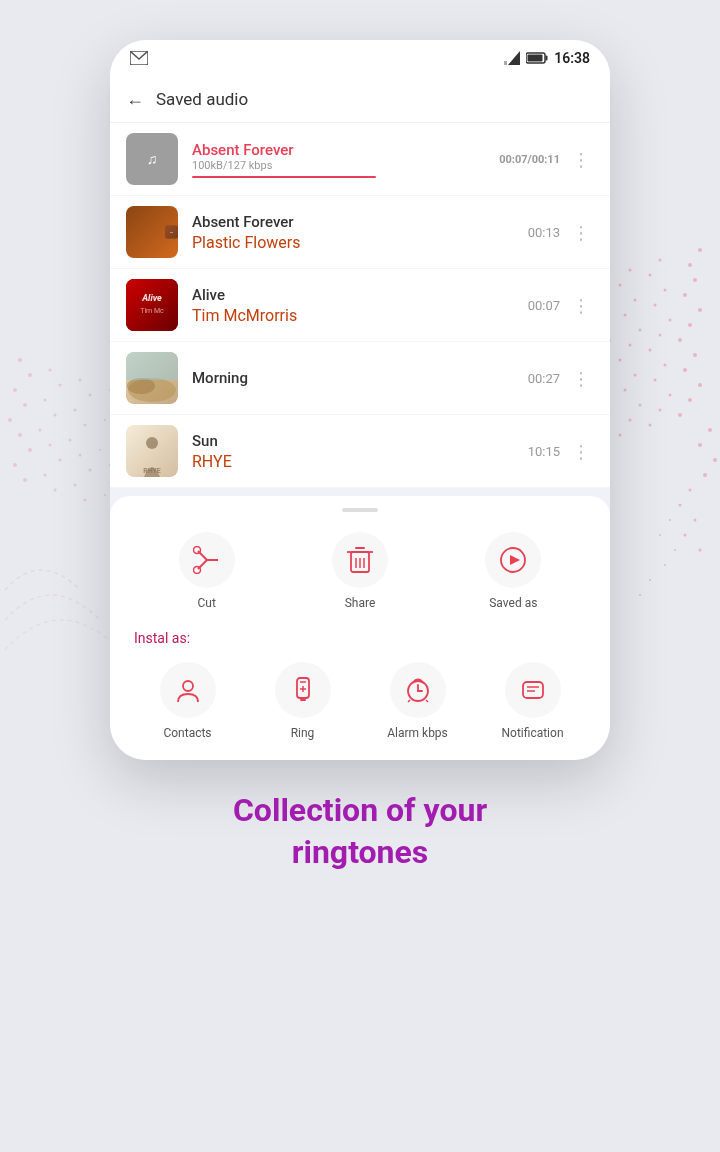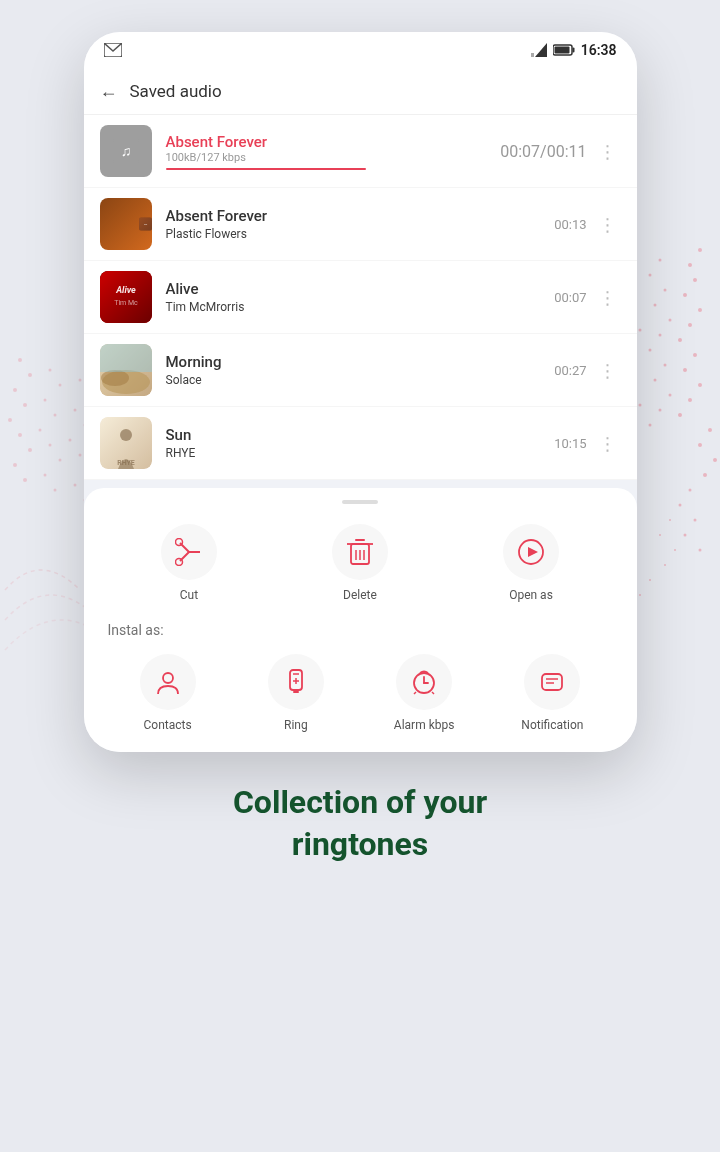"16:38" .phone-wrapper { margin-top: 32px -> 40px; width: 553px -> 500px }
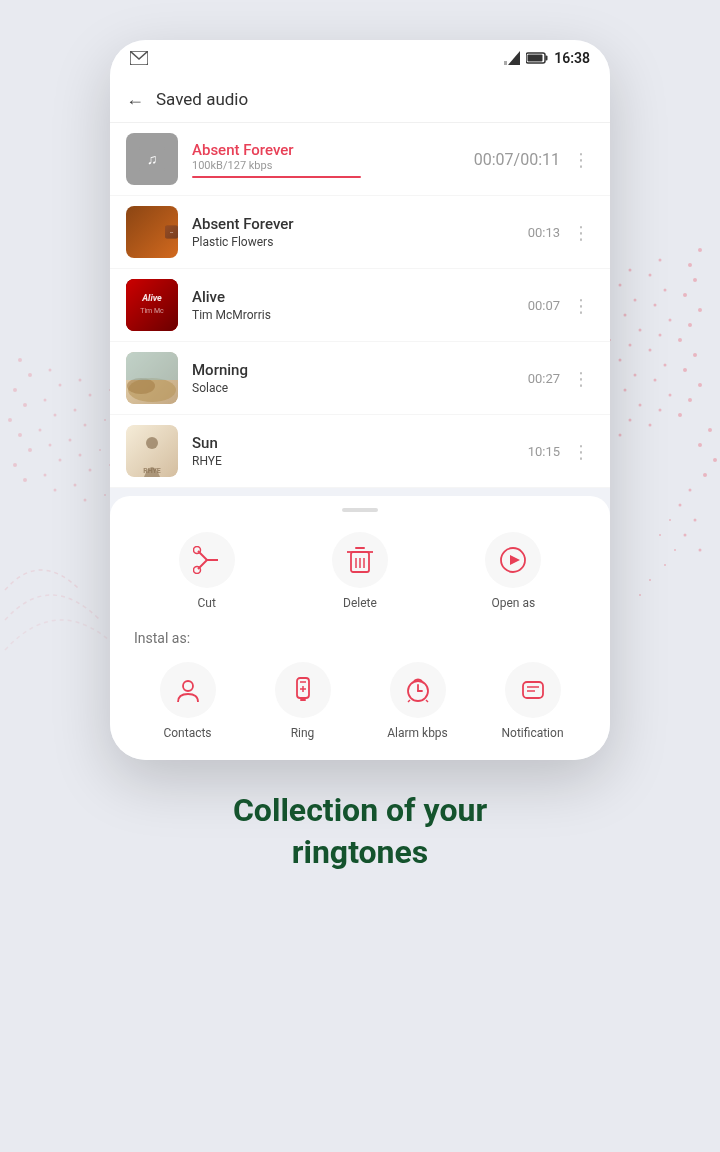"00:07/00:11" .active-time { font-size: 16px -> 11px; font-weight: none -> bold }
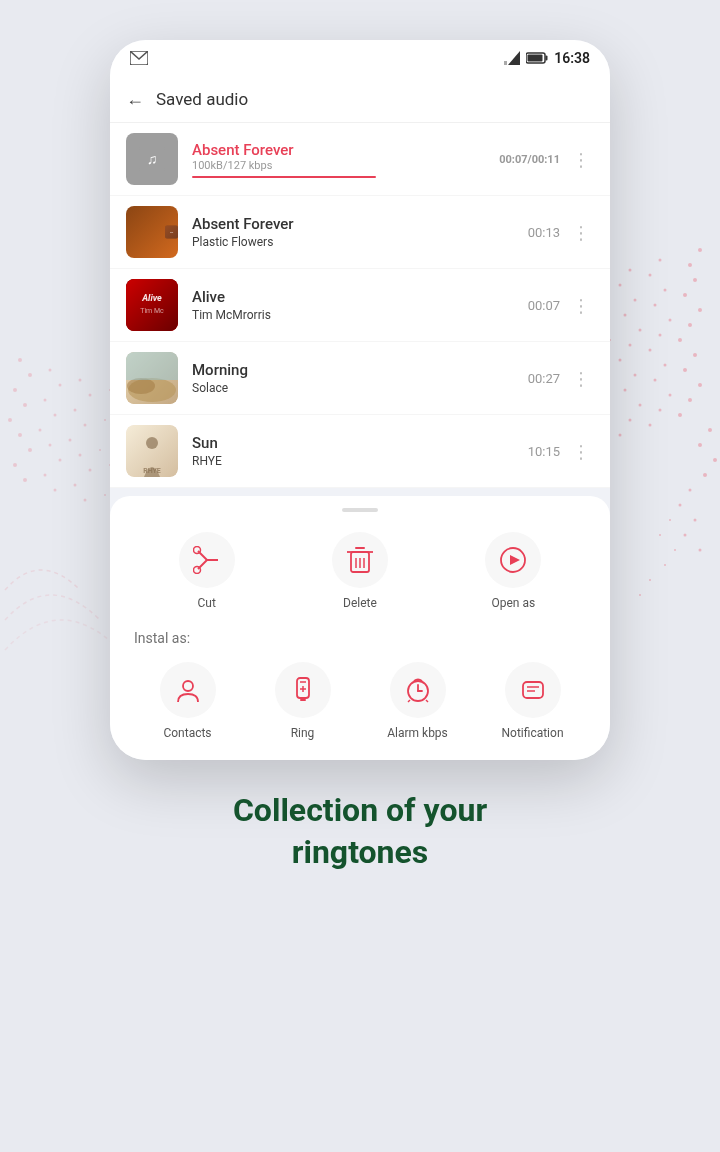"Plastic Flowers" .song-subtitle { color: #404040 -> #c2410c; font-size: 12px -> 16px }
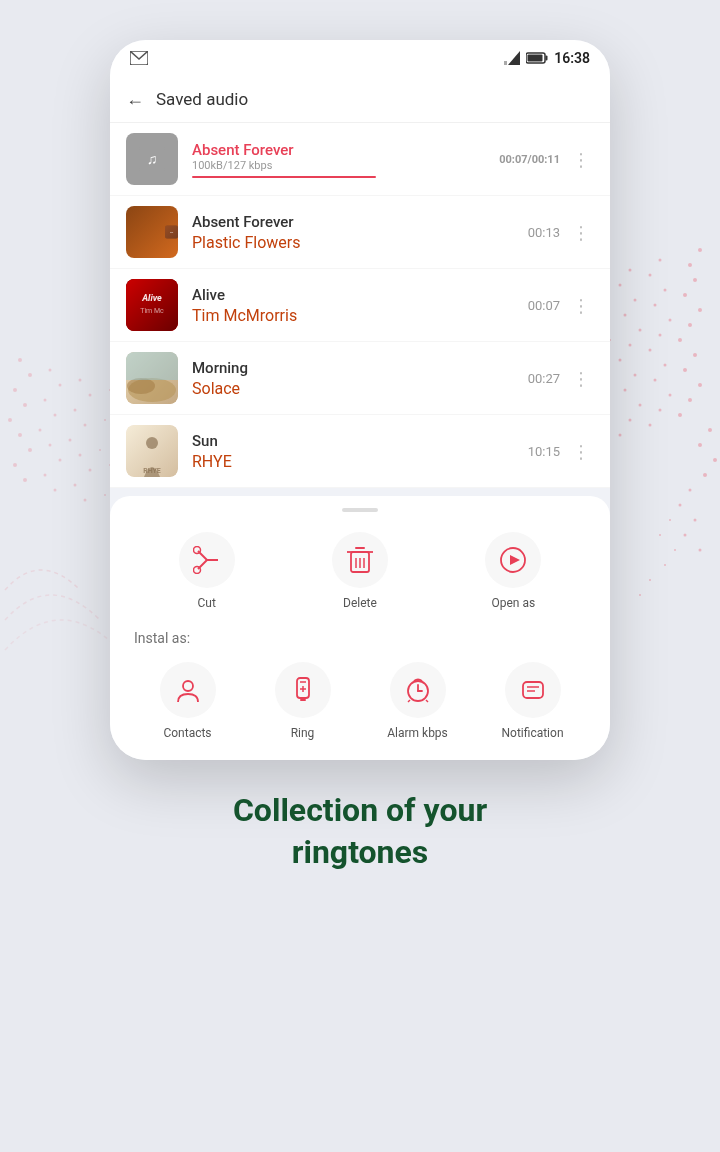"Solace" div.song-subtitle { html: <div>Solace</div> -> none }
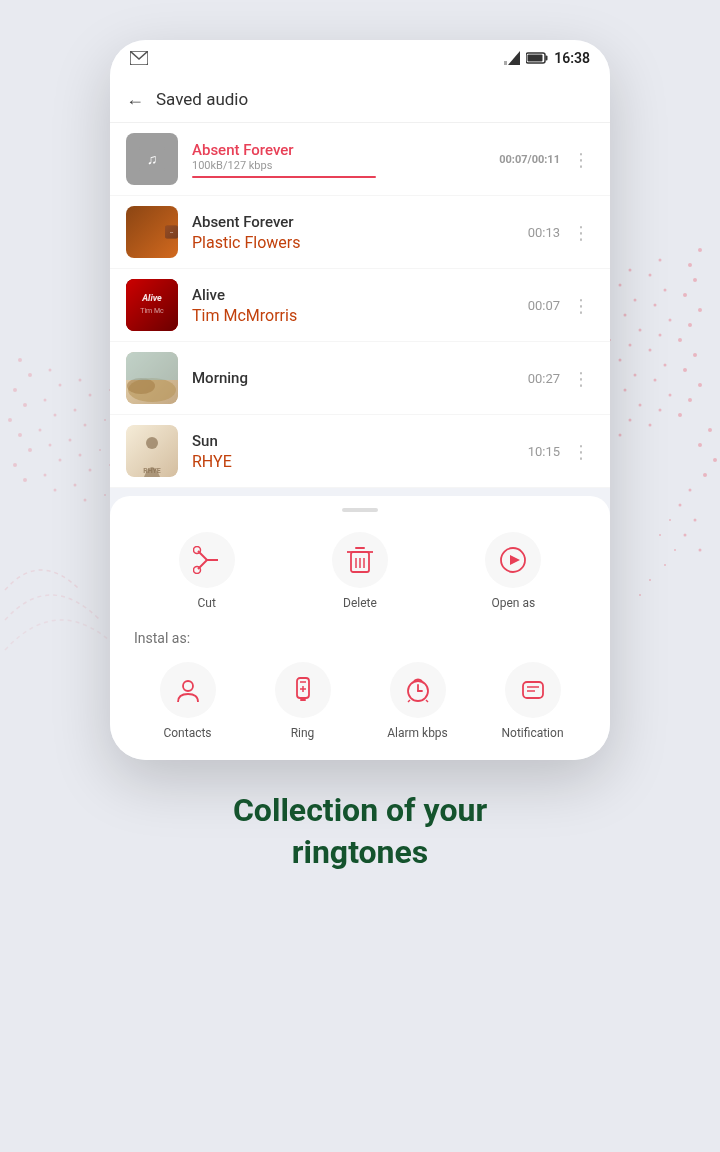"Delete" span.action-label { text: Delete -> Share }
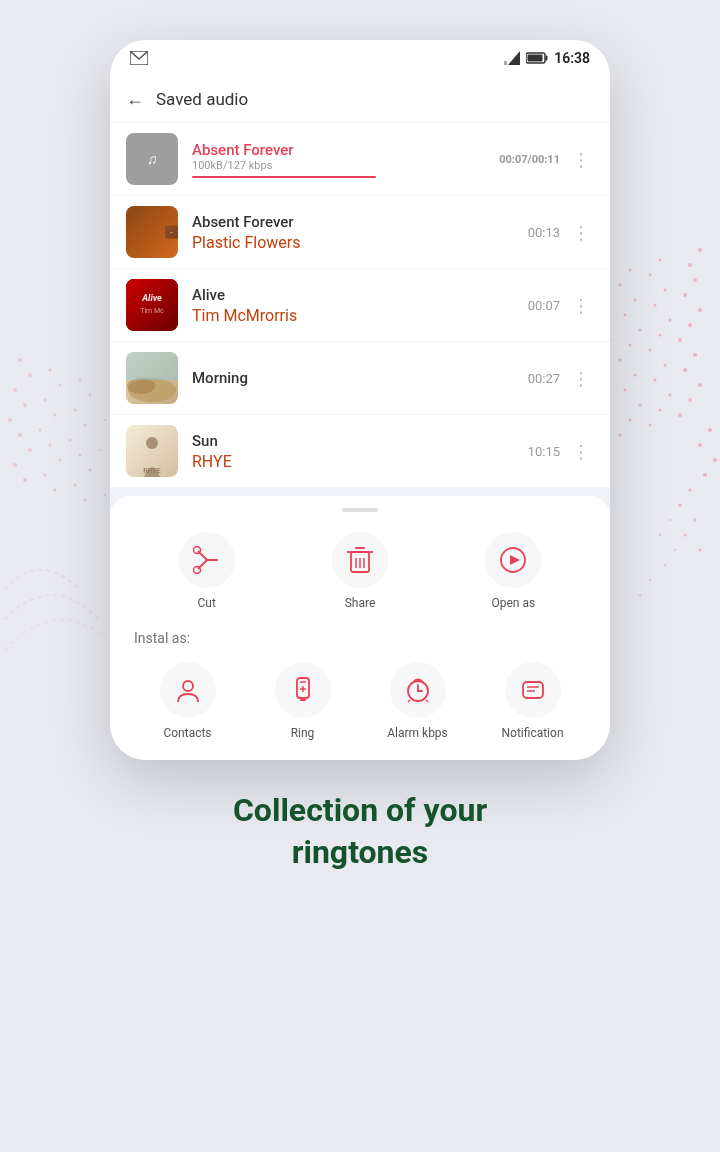"Open as" span.action-label { text: Open -> Saved }
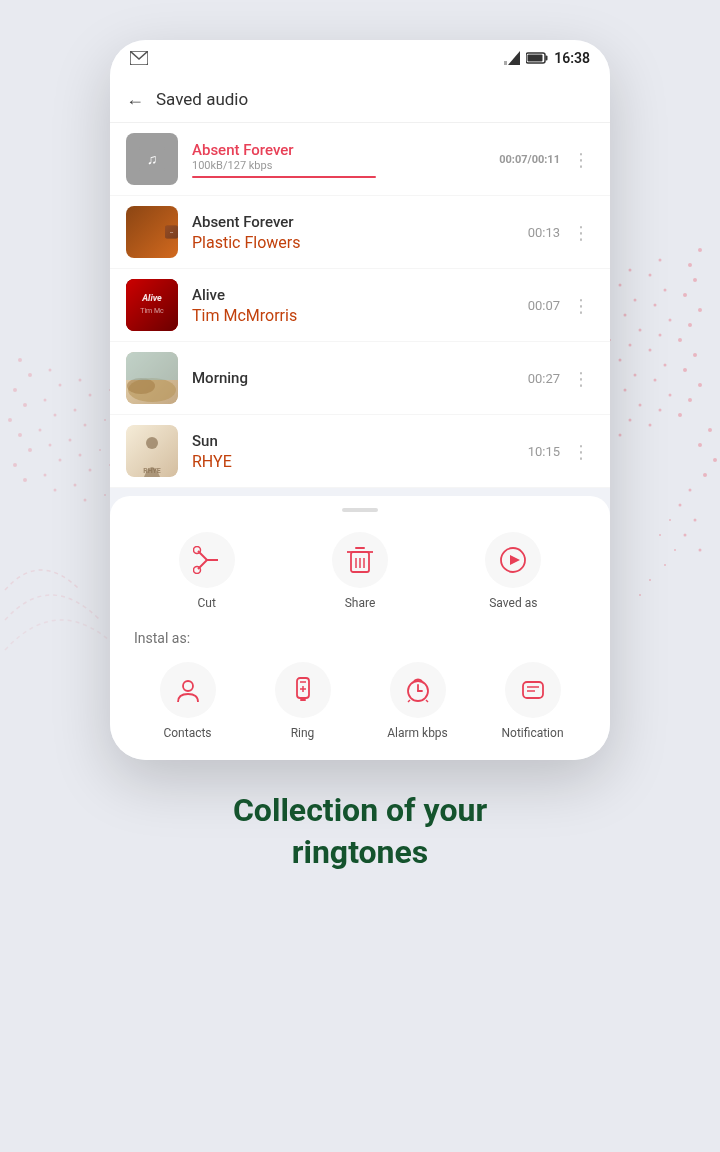"Instal as:" .install-as-label { color: #737373 -> #be185d }
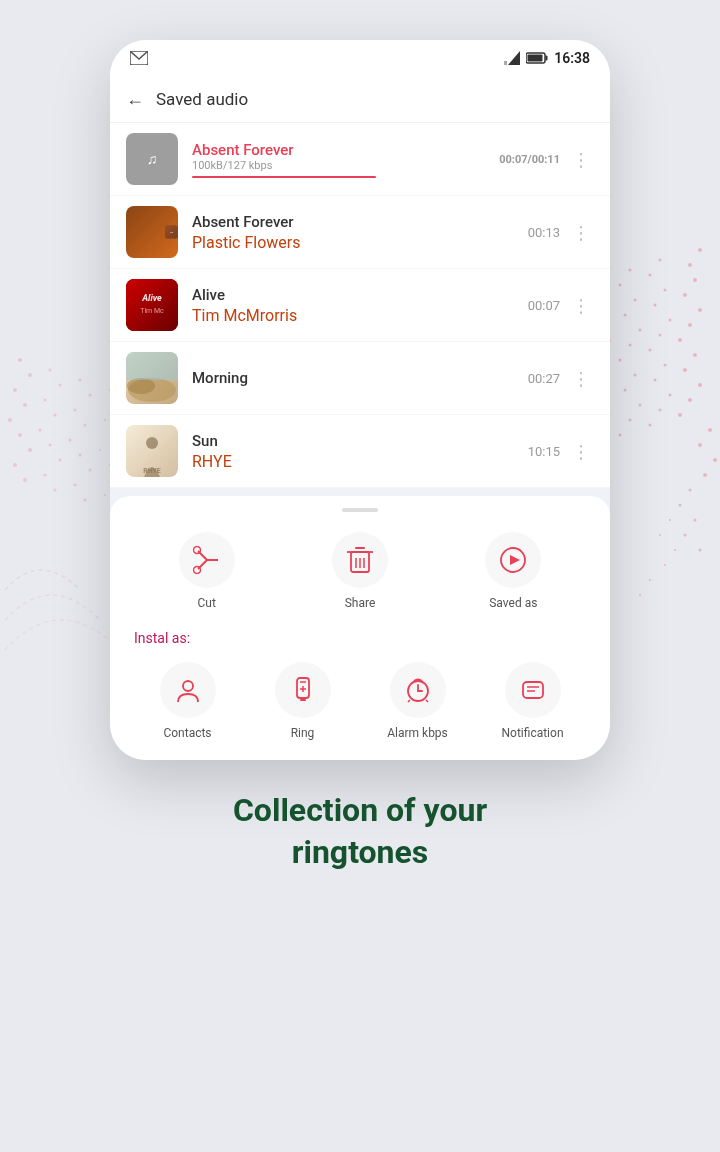"Collection of your" .bottom-text h2 { color: #14532d -> #a21caf }
